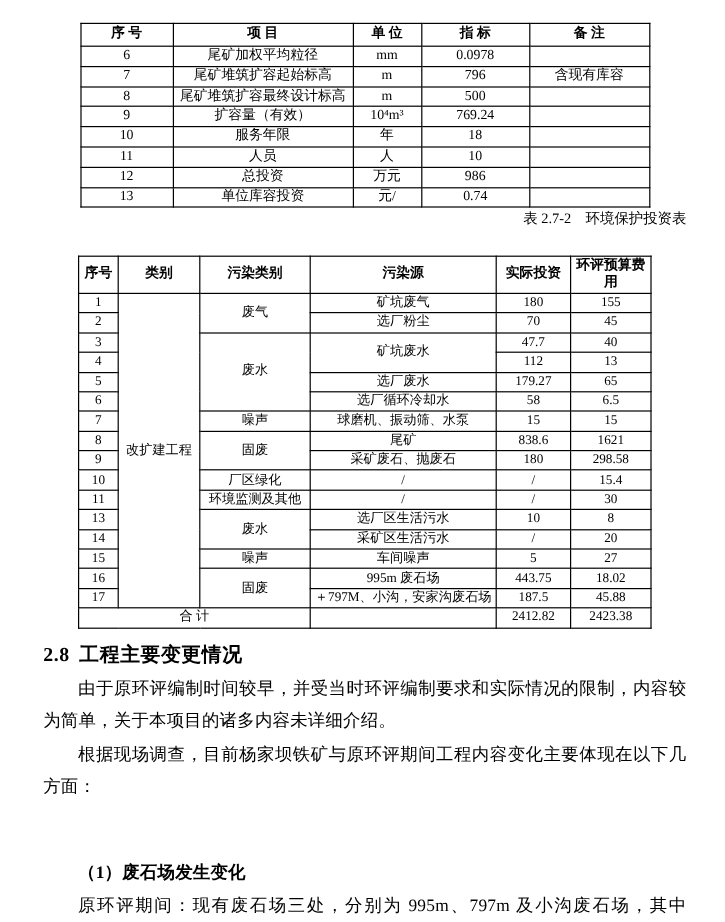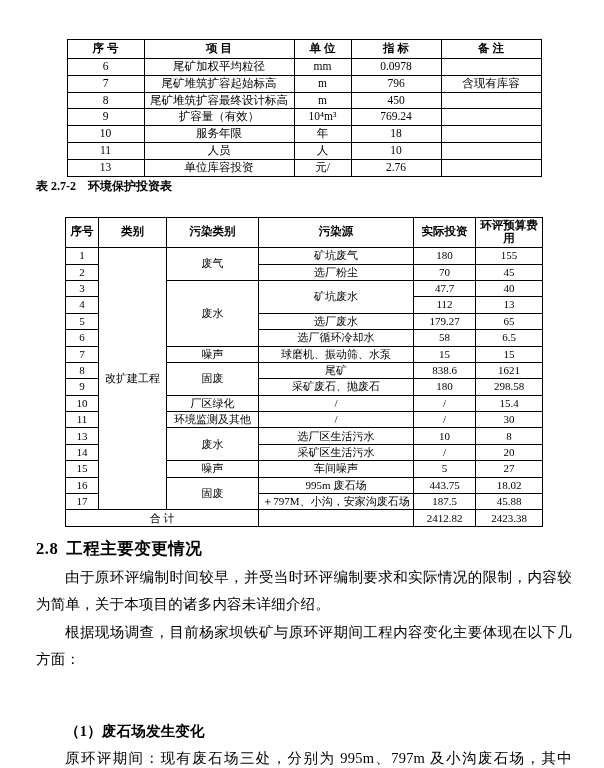"序 号" .t1 { margin-top: 20px -> none }
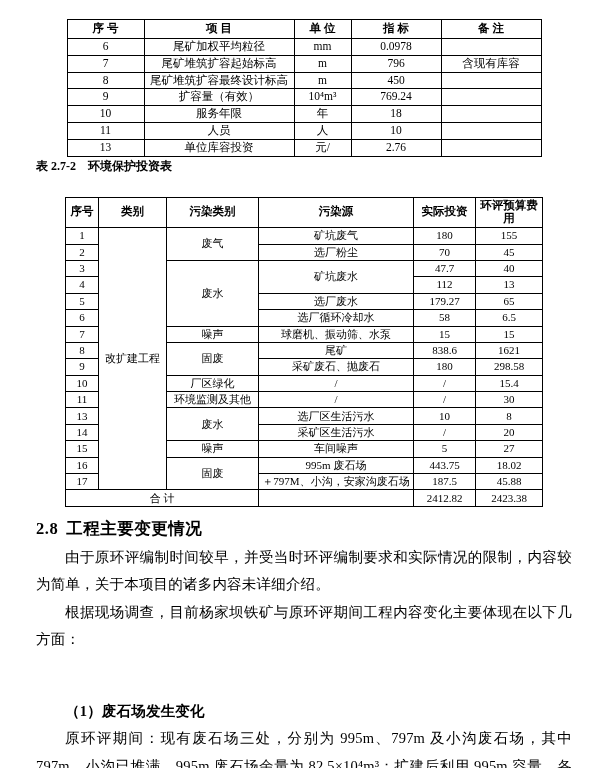"450" td { text: 450 -> 500 }
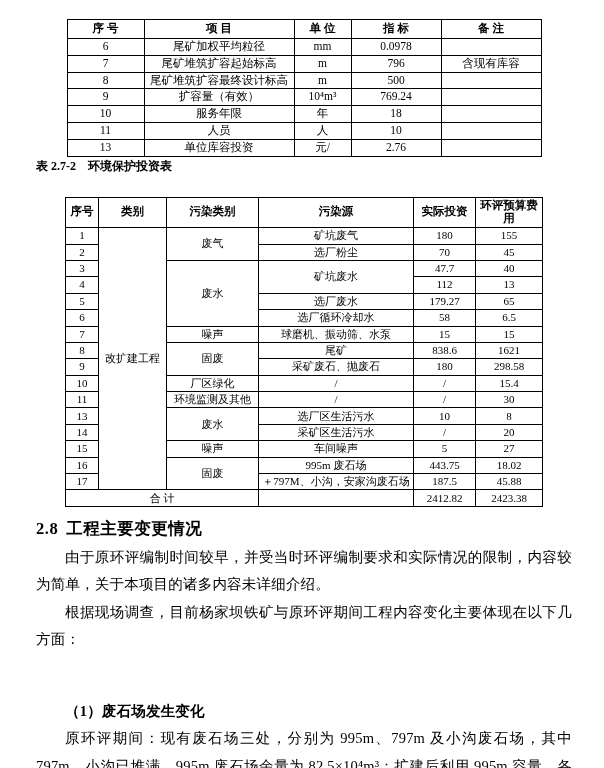"12" tr { html: none -> <tr> <td>12</td> <td>总投资</td> <td>万元</td> <td>986</td> <td></td> </tr> }
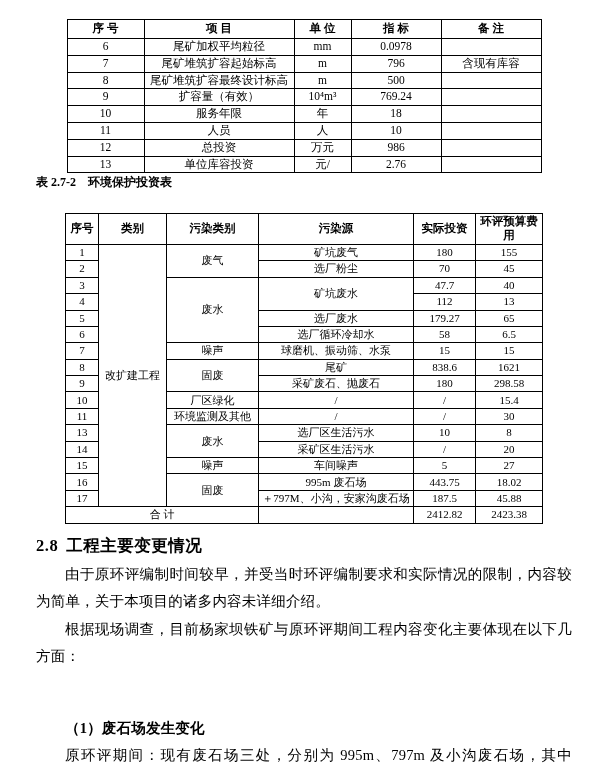"2.76" td { text: 2.76 -> 0.74 }
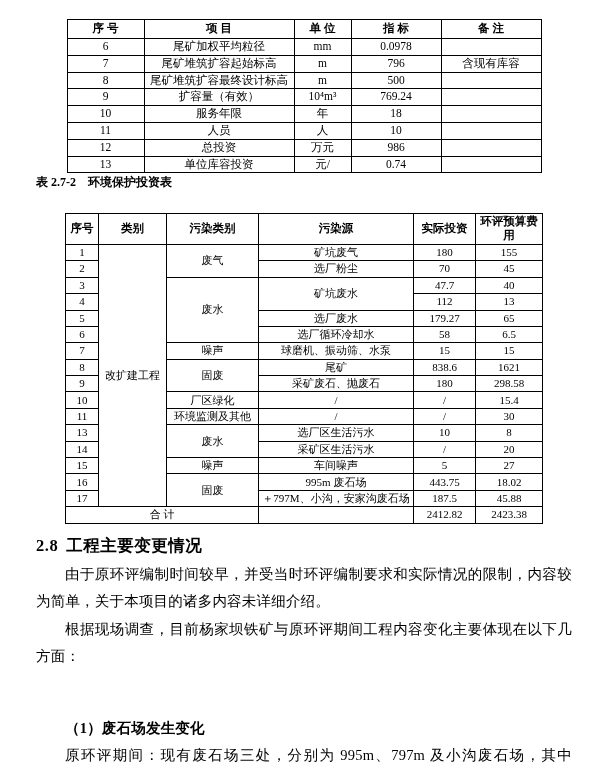"表 2.7-2 环境保护投资表" .caption { font-weight: bold -> normal; text-align: left -> right }
